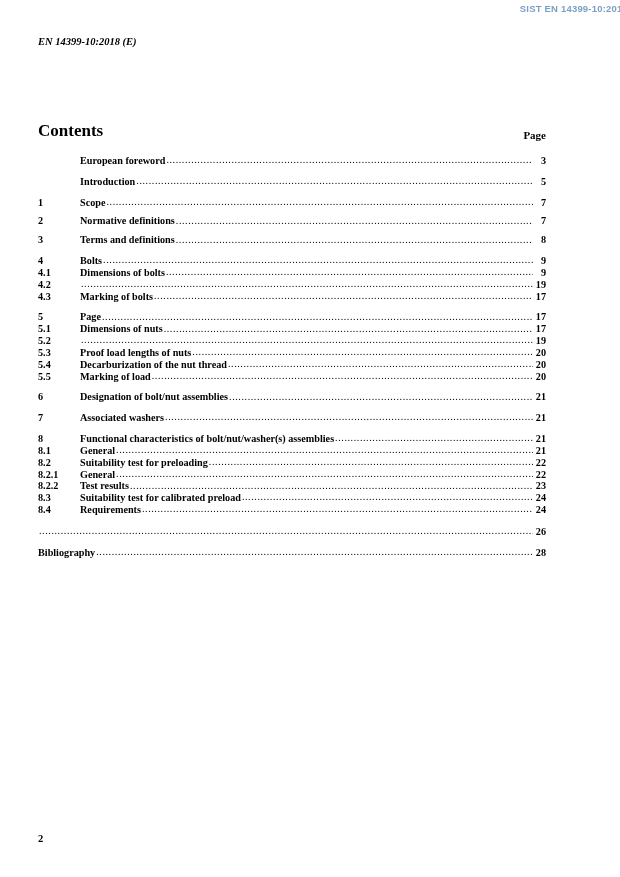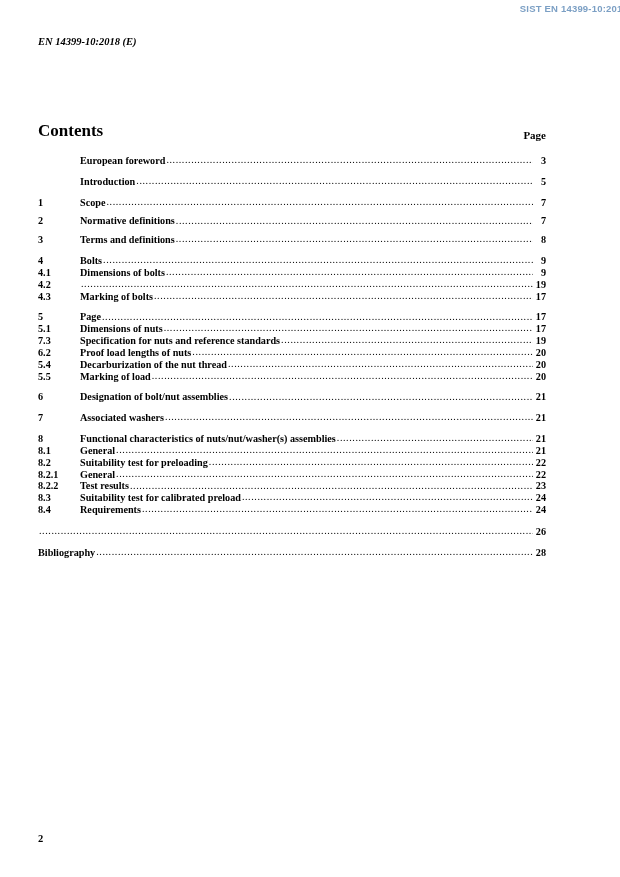"European foreword" .toc-row { align-items: center -> flex-end }
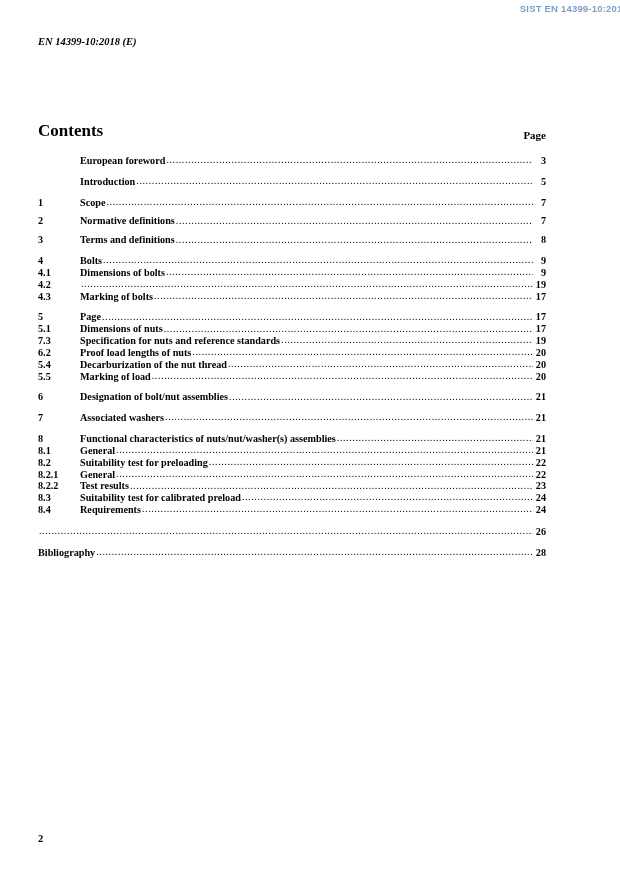"7.3" span.num { text: 7.3 -> 5.2 }
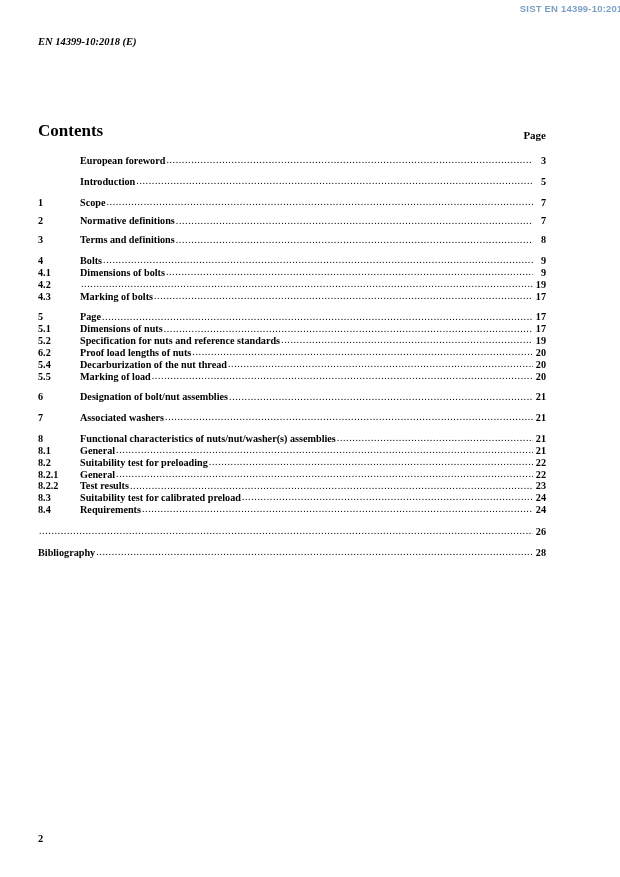"Specification for nuts and reference" span.txt { html: <span>Specification for nuts and reference standards </span> -> none }
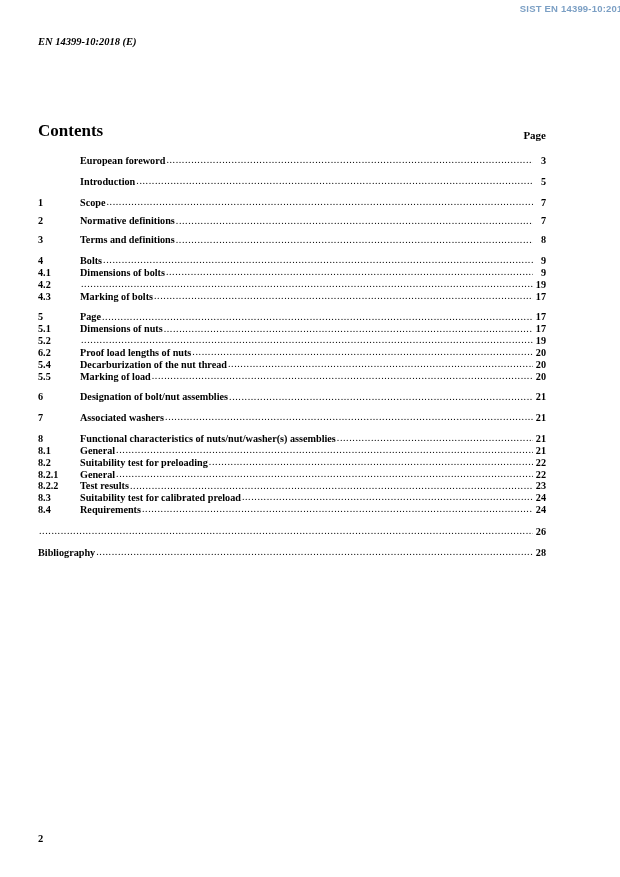"6.2" span.num { text: 6.2 -> 5.3 }
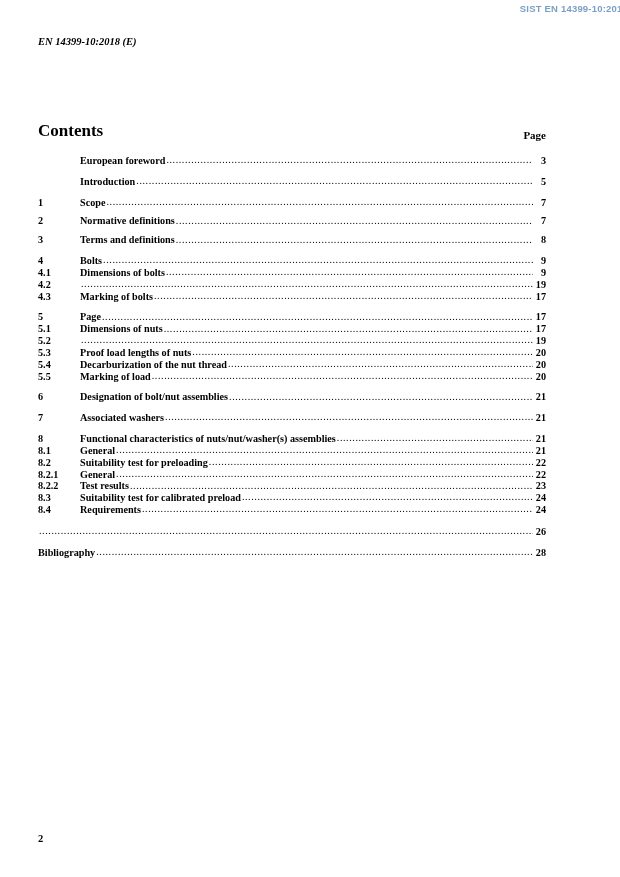"Functional characteristics of" span.txt { text: nuts/nut/washer -> bolt/nut/washer }
